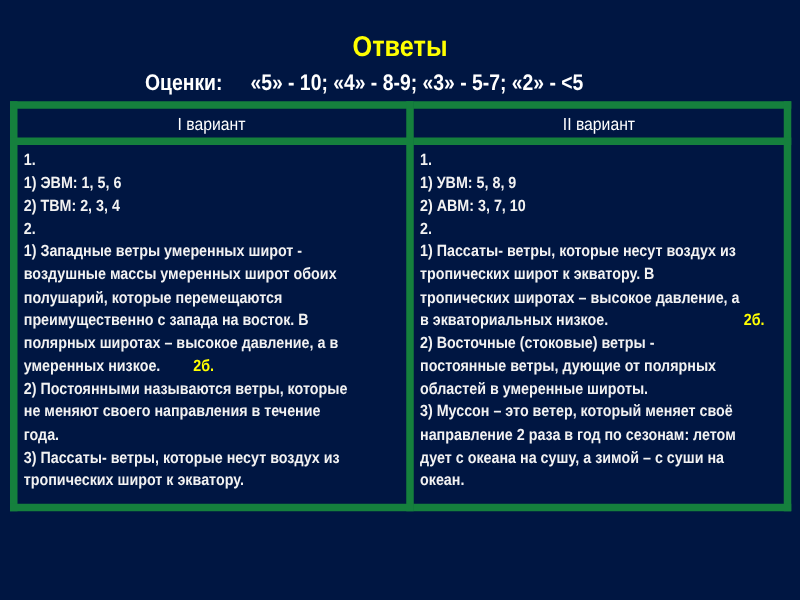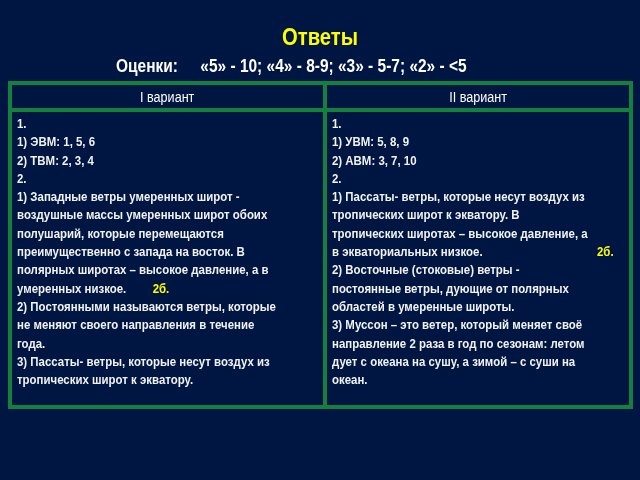"I вариант" table.answers th, table.answers td { border: 4px solid #15803d -> 6px solid #15803d }
